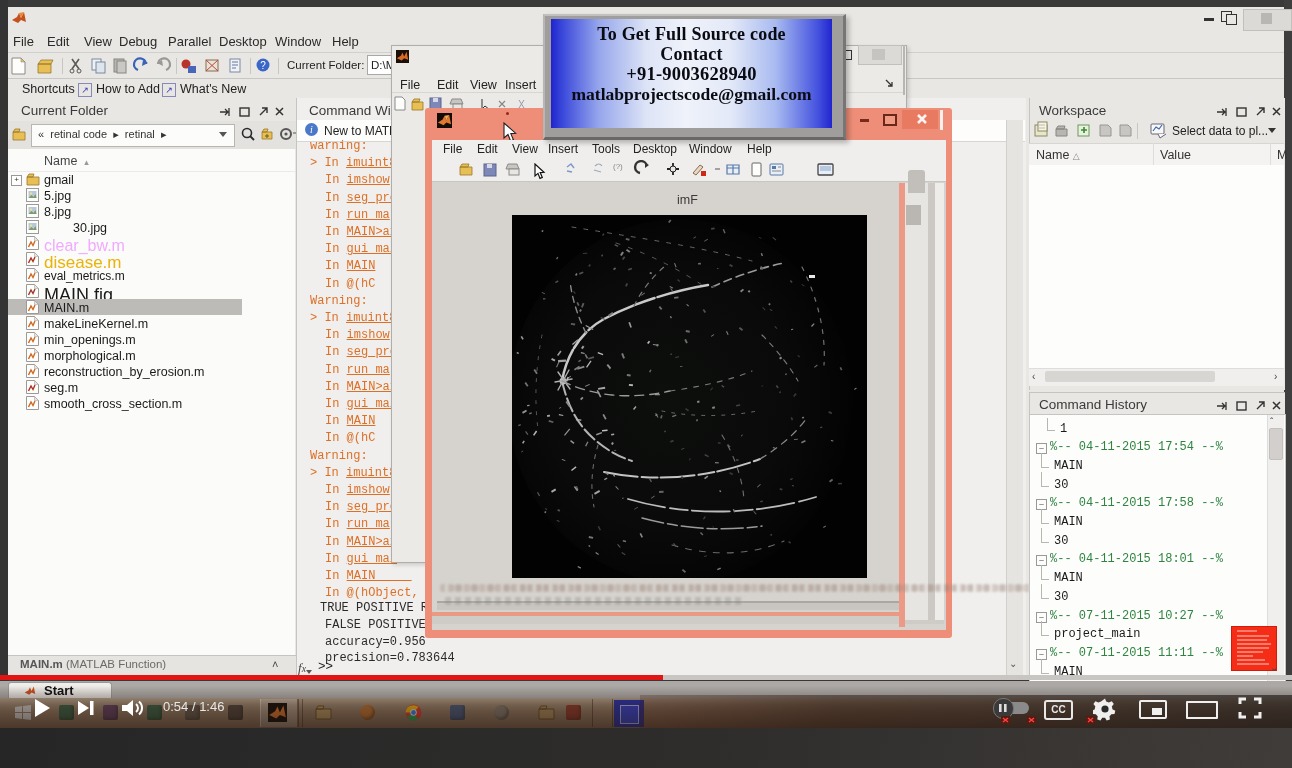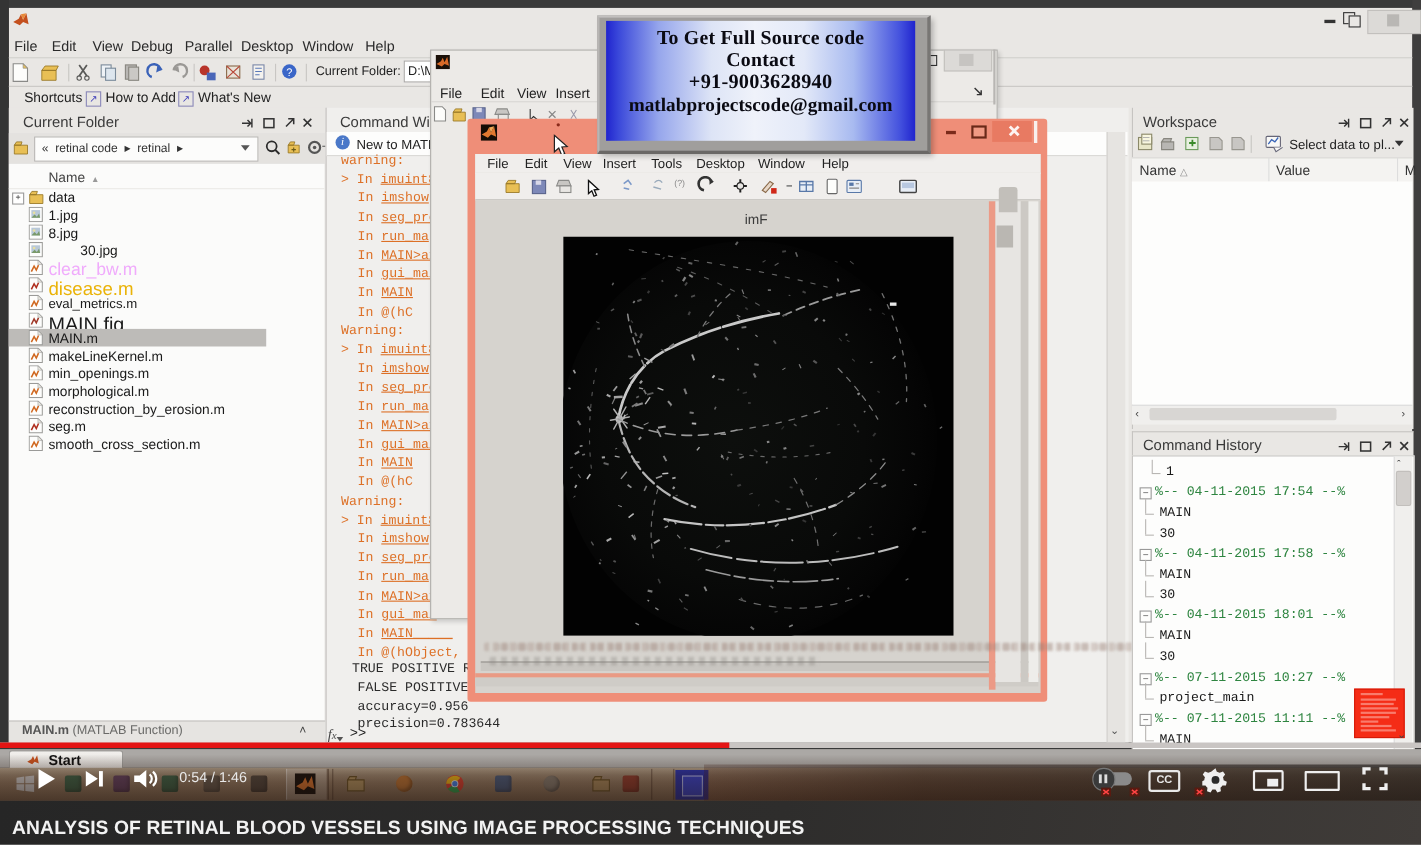"data" div.abs { text: data -> gmail }
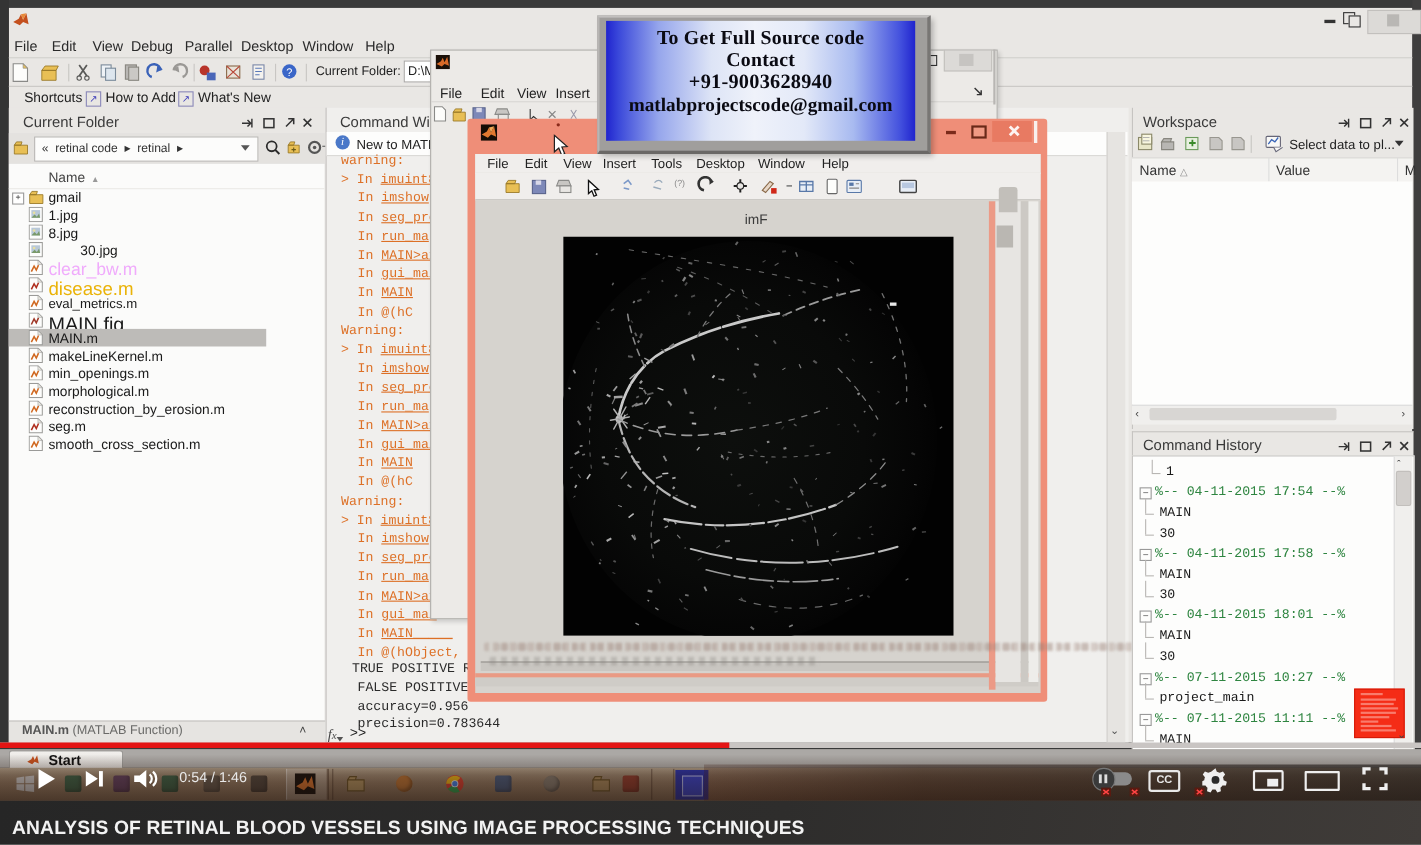"1.jpg" div.abs { text: 1.jpg -> 5.jpg }
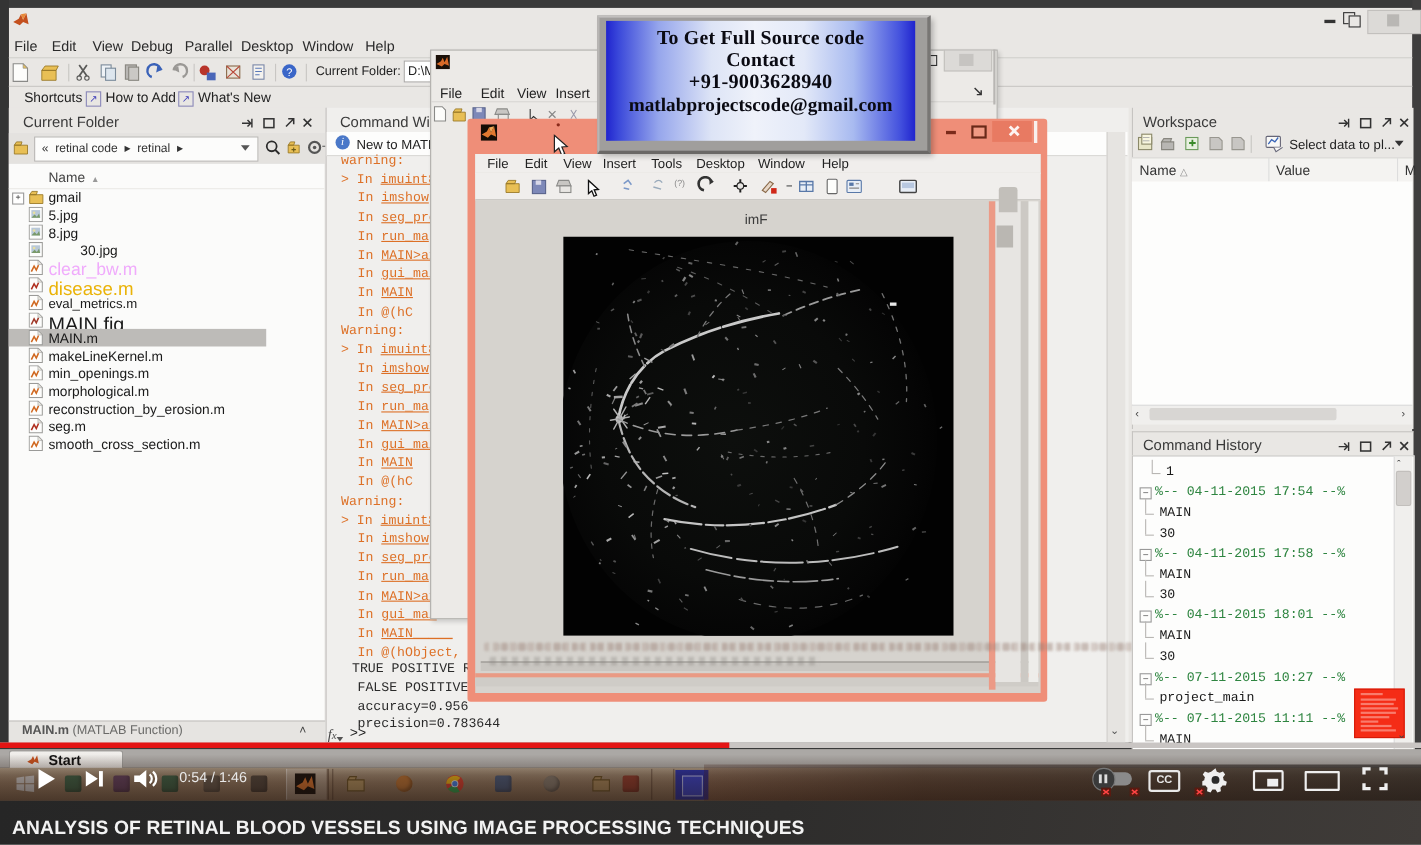"ANALYSIS OF RETINAL BLOOD VESSELS" div.abs { html: <div>ANALYSIS OF RETINAL BLOOD VESSELS USING IMAGE PROCESSING TECHNIQUES</div> -> none }
